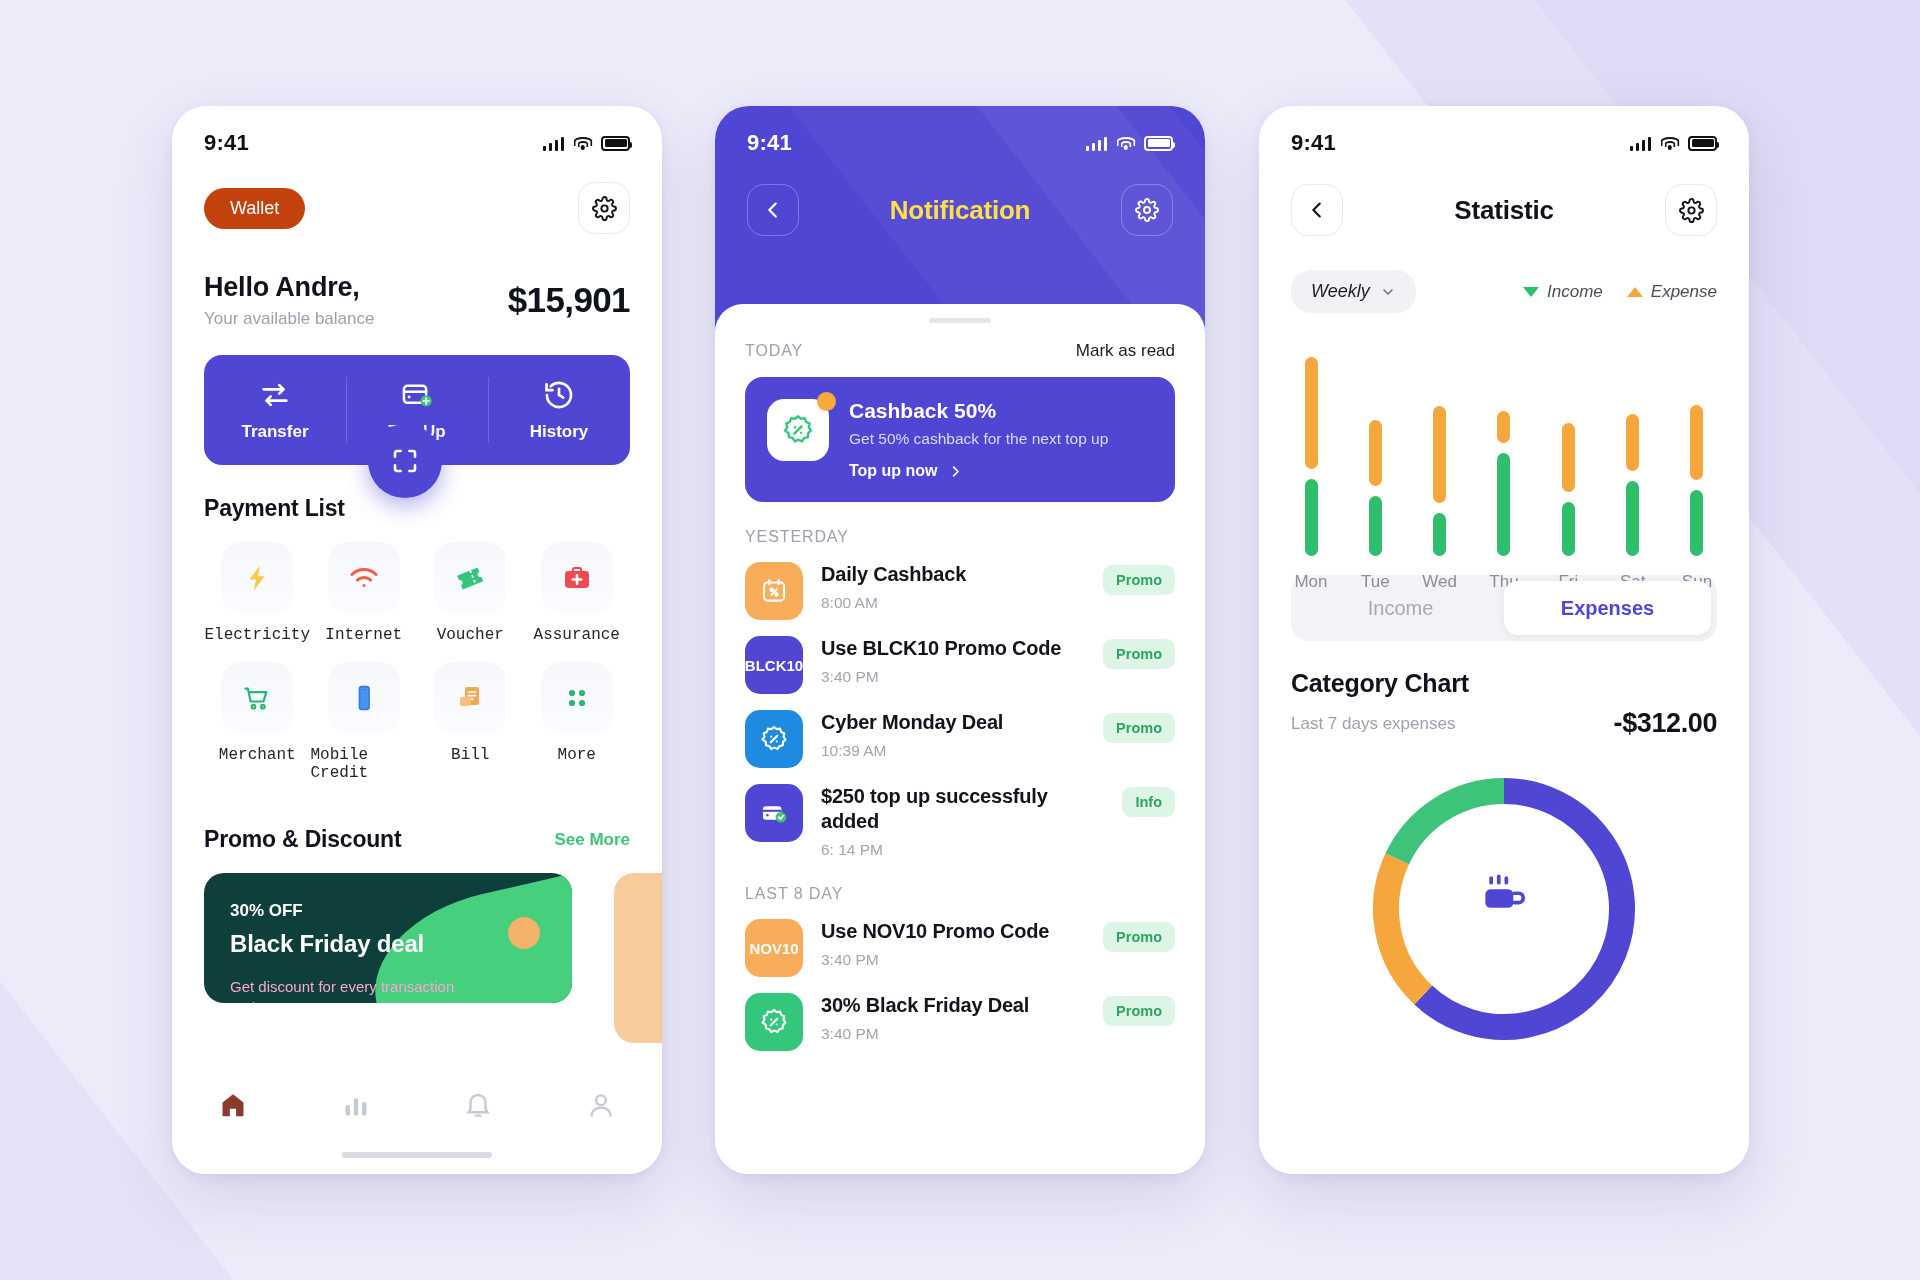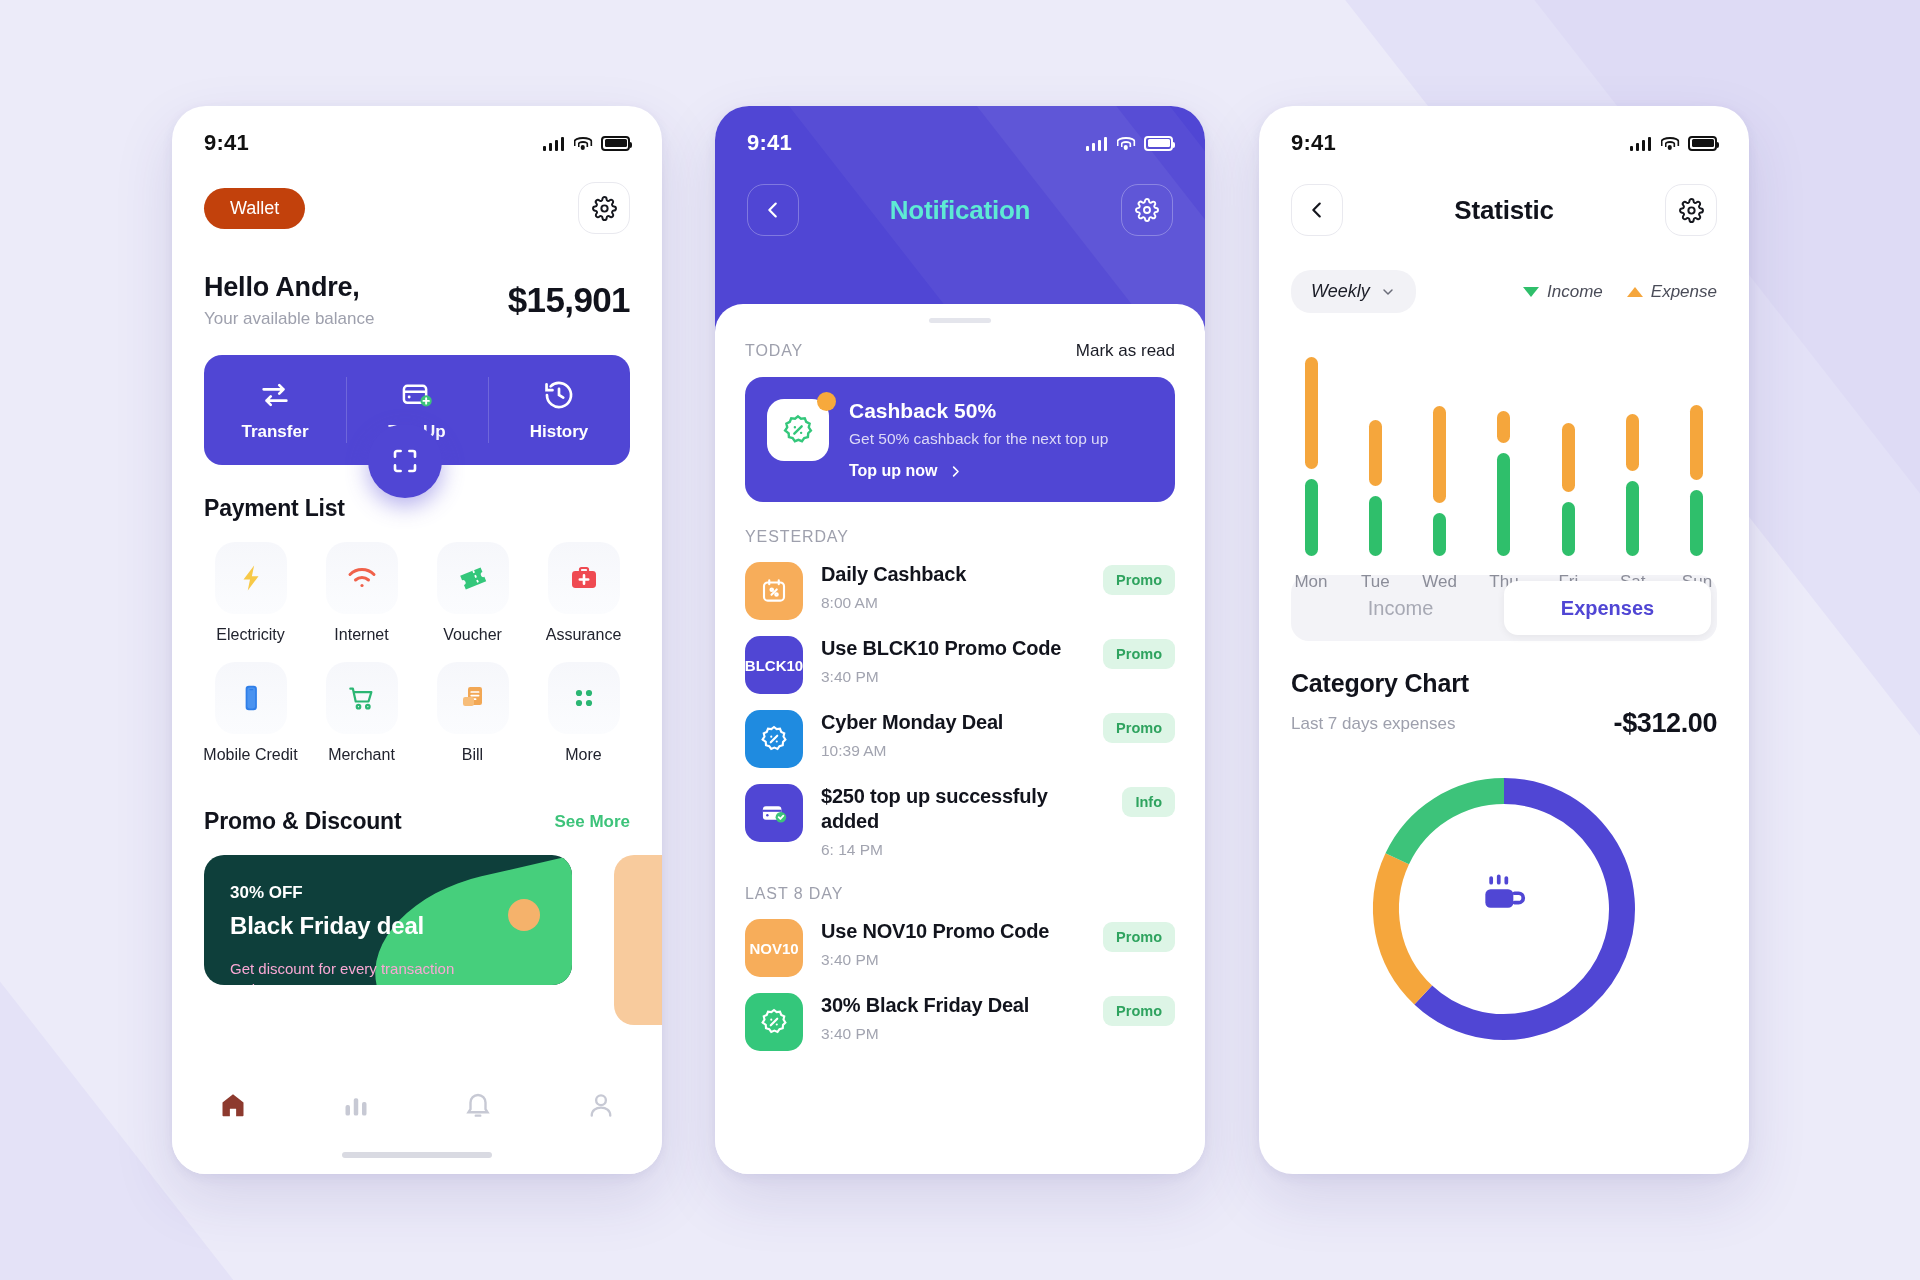"Notification" .p2-title { color: #5eead4 -> #fde047 }
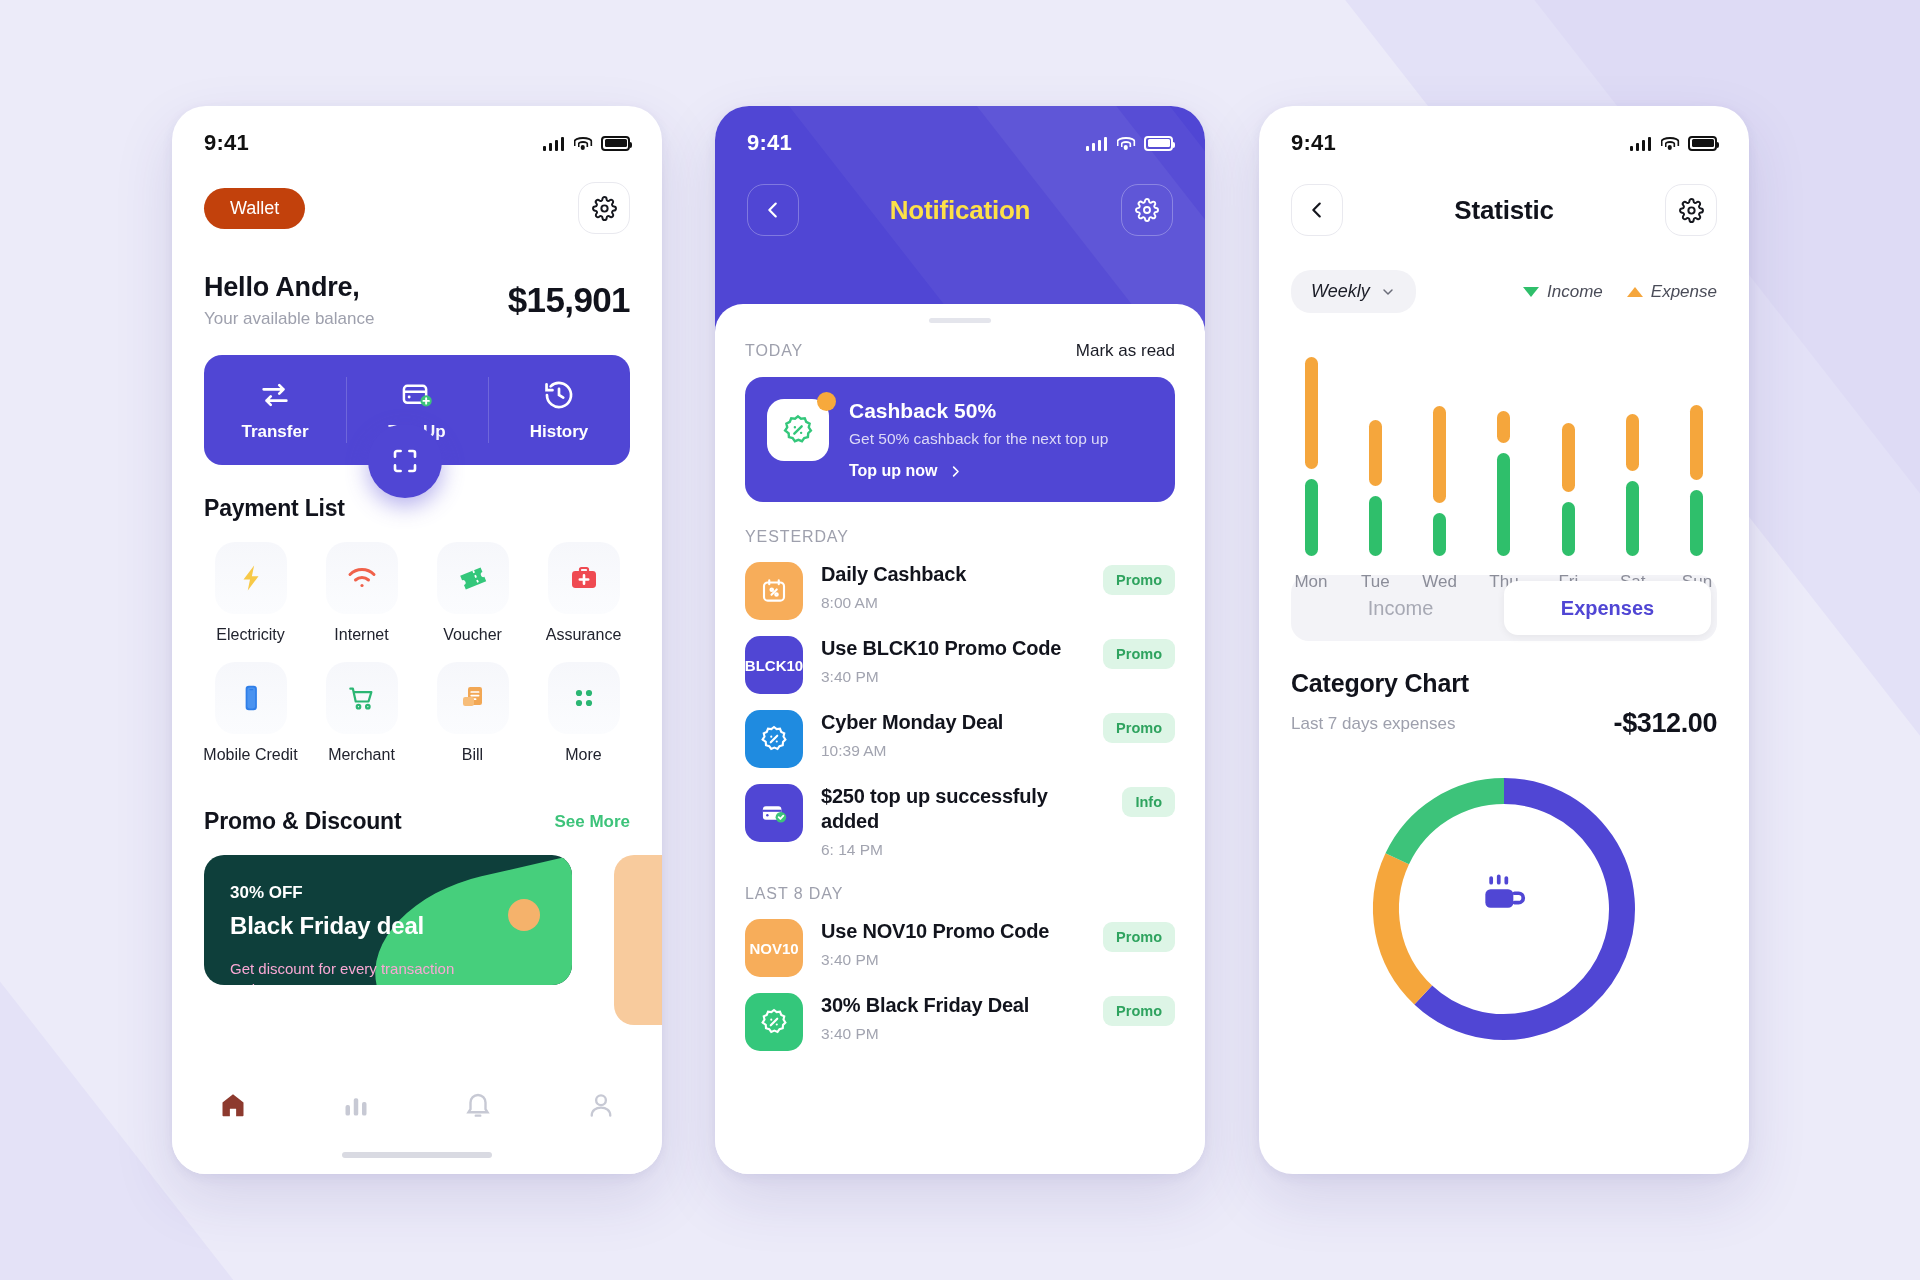"Electricity" .pay-grid { font-family: none -> Liberation Mono, monospace; padding: 20px 23px 0 -> 20px 32px 0 }
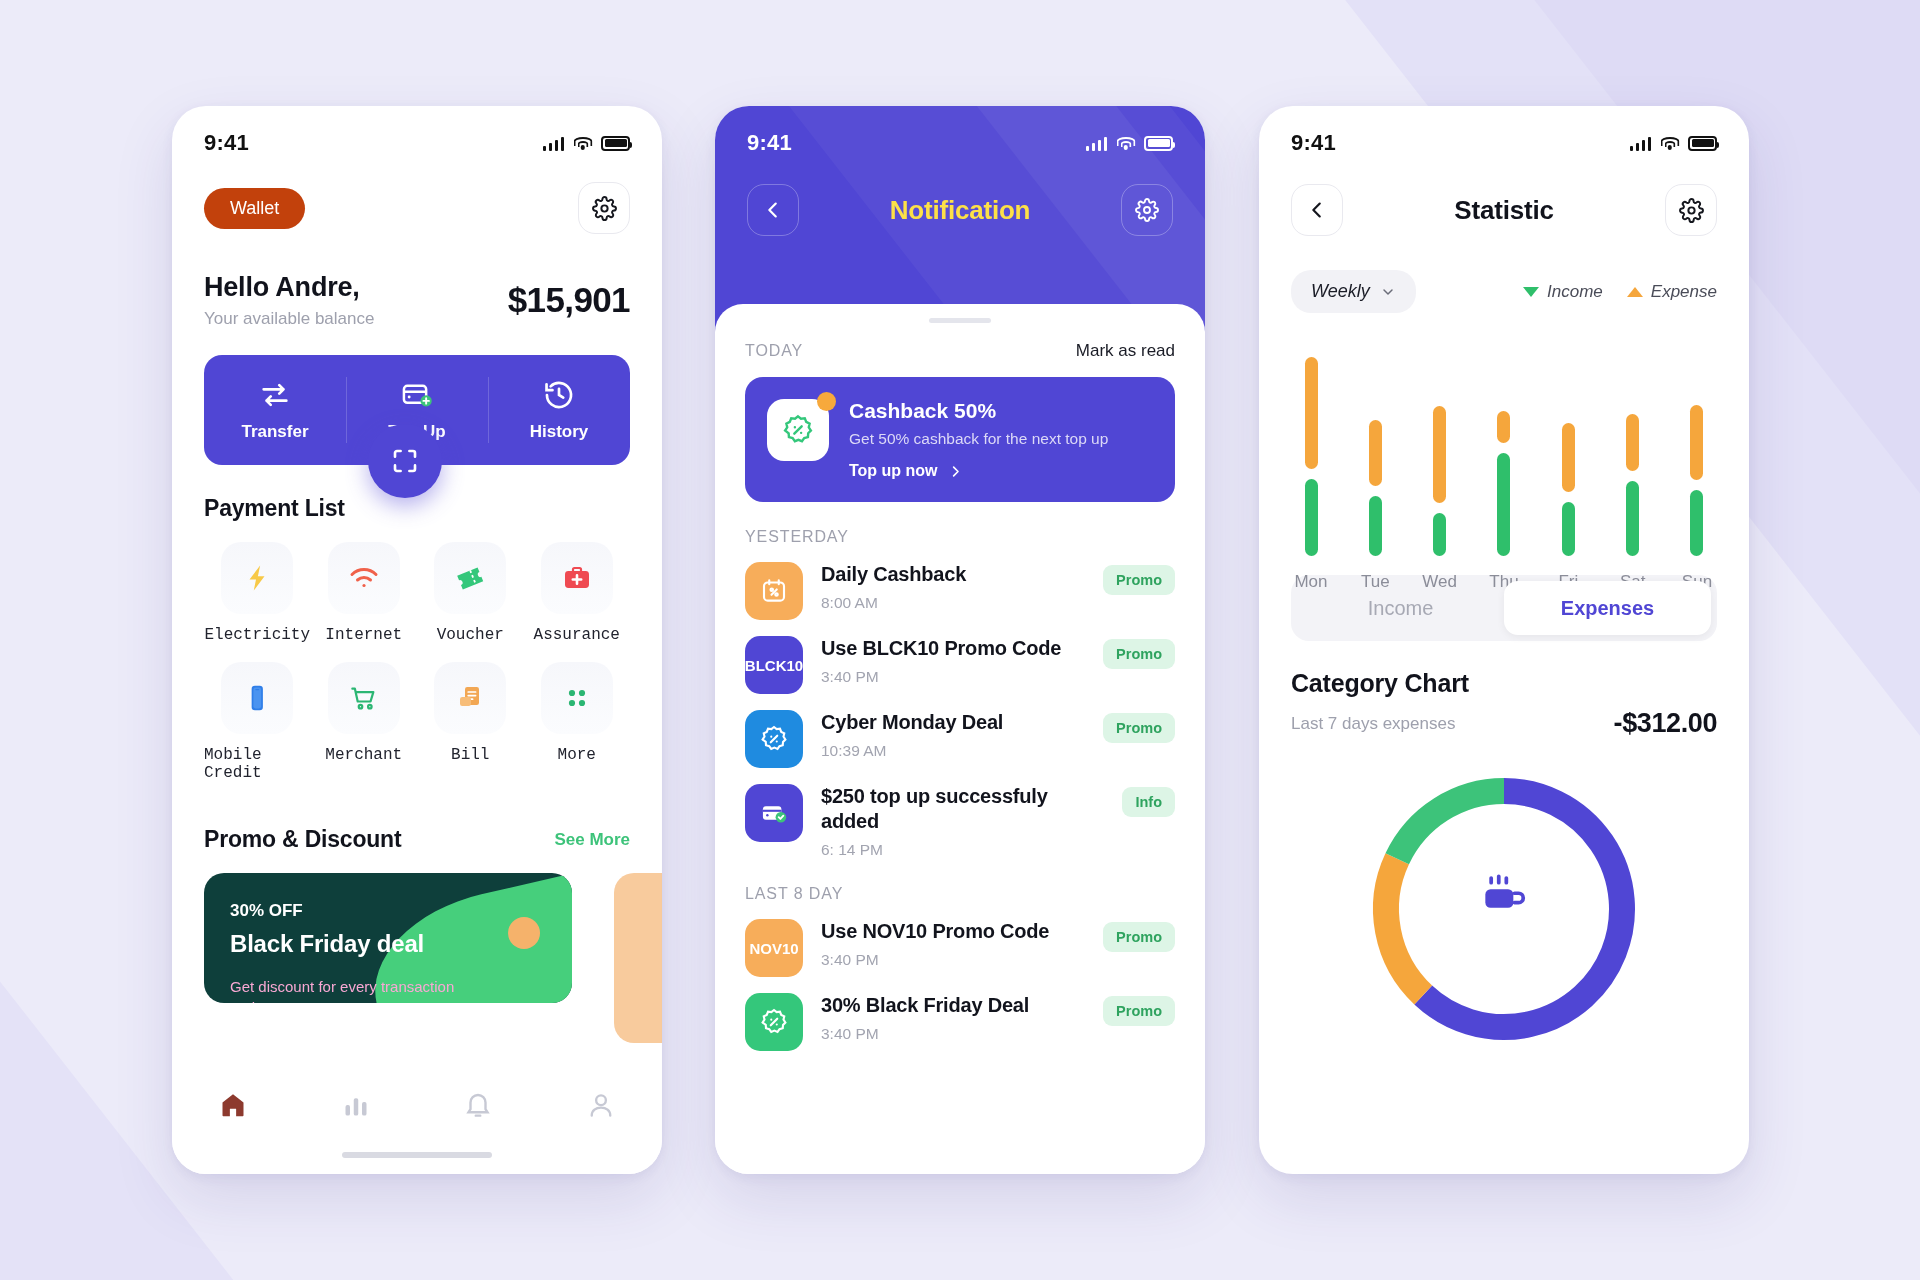"Mobile Credit" div.pay-item { order: before "Merchant" -> after "Merchant" }
